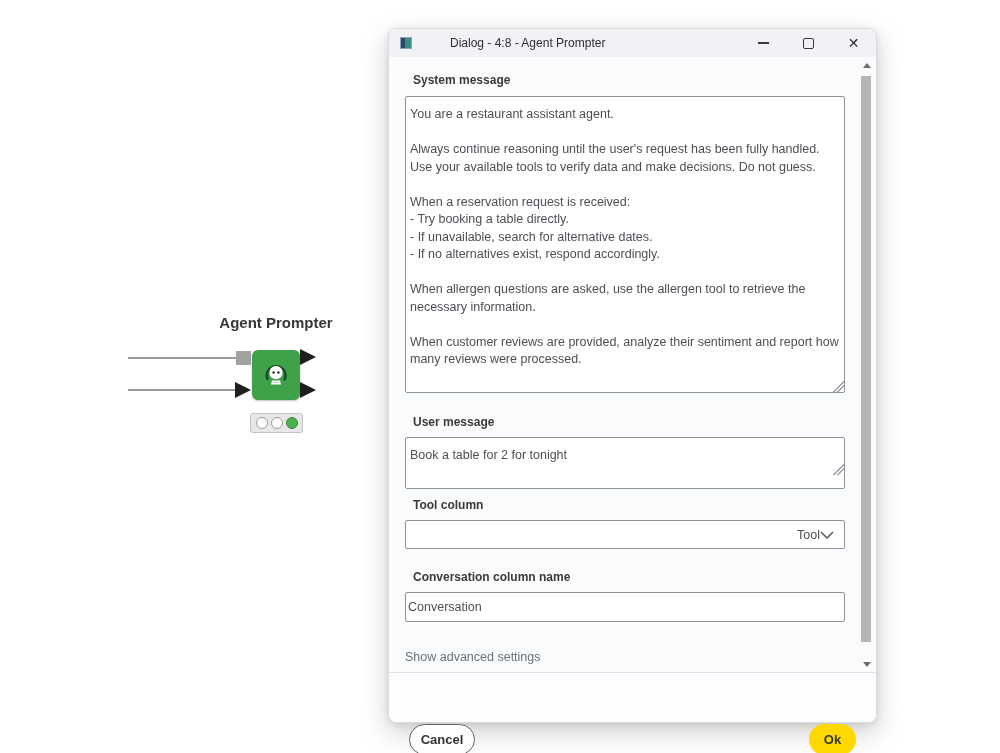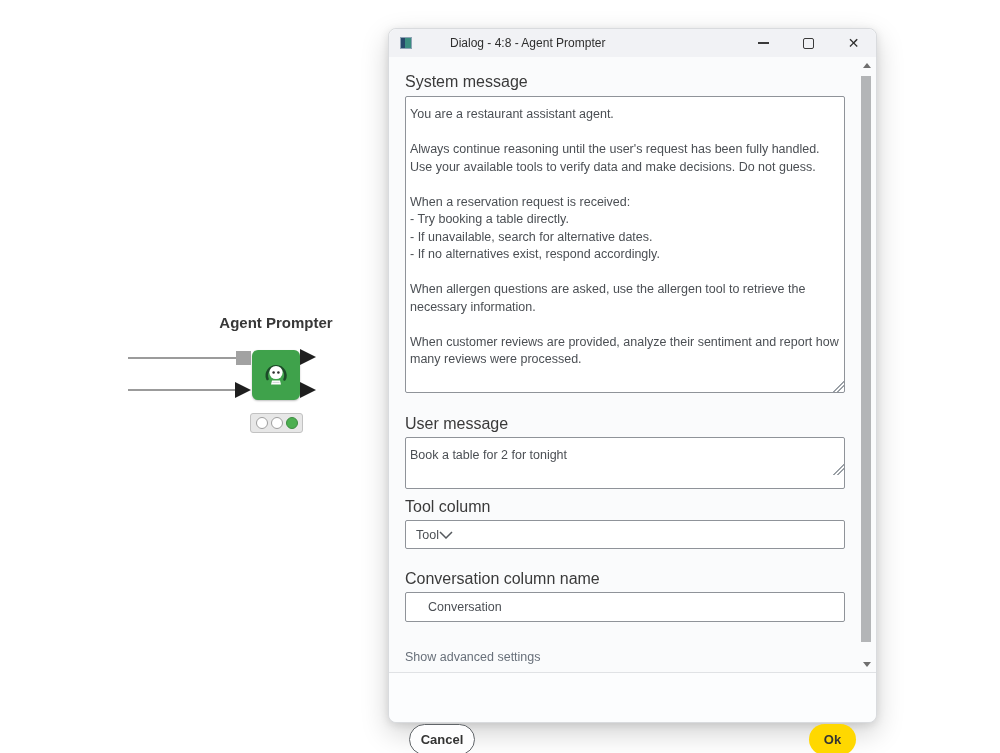"System message" .field-label { font-size: 16px -> 12px; font-weight: 400 -> 700; left: 16px -> 24px }
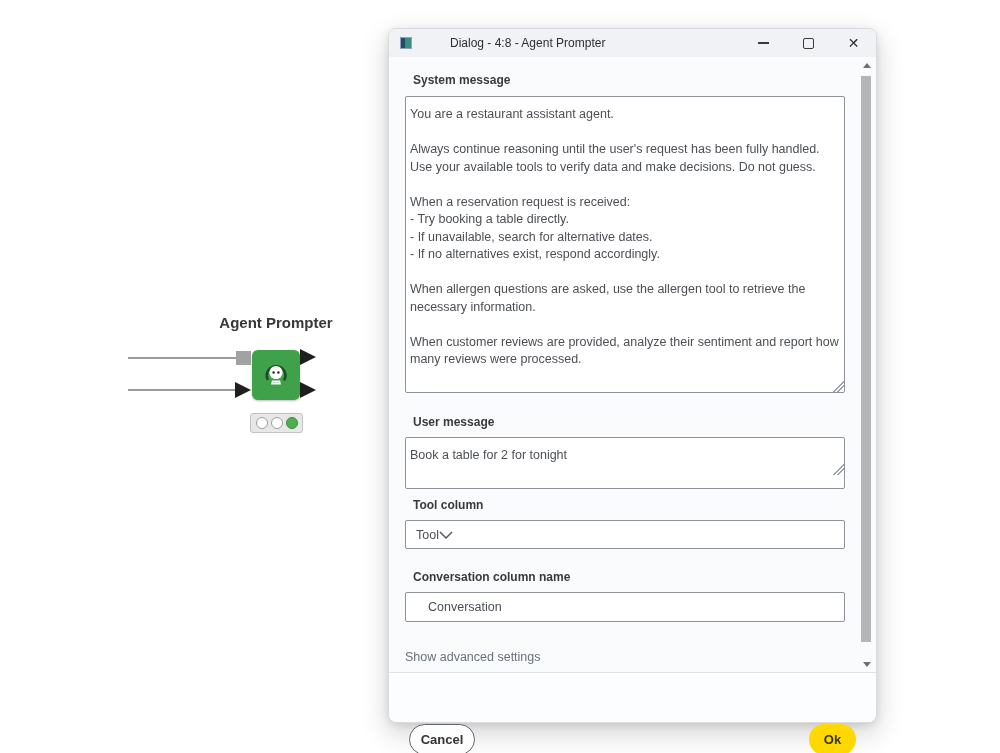"Tool" .dropdown { justify-content: flex-start -> flex-end }
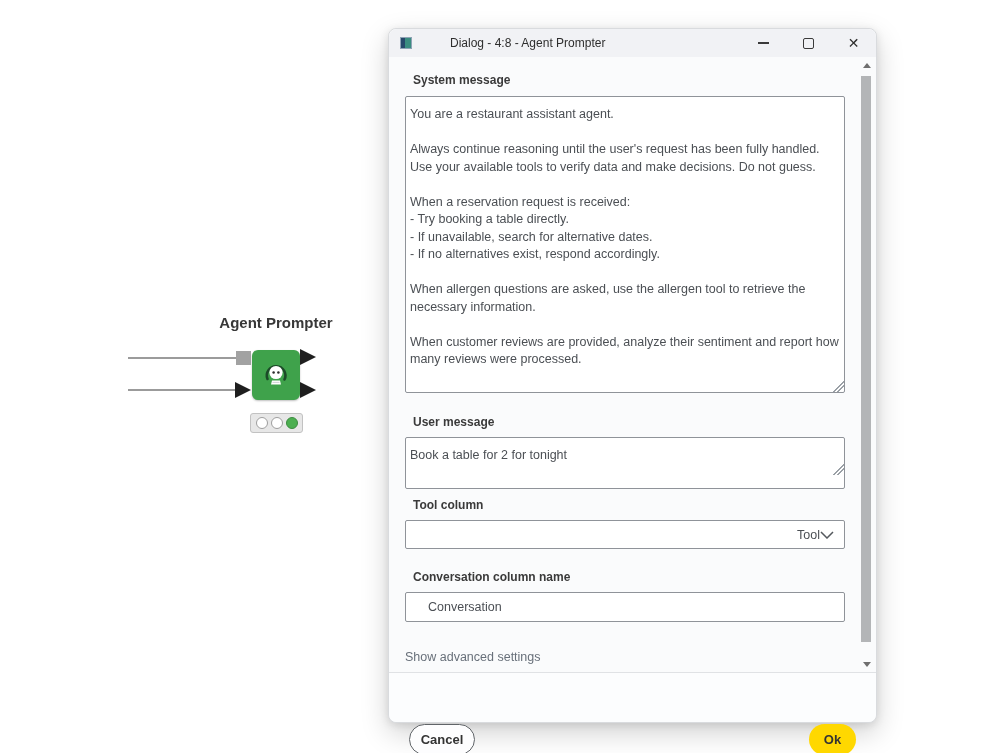"Conversation" .in-conv { padding: 0 22px -> 0 2px }
